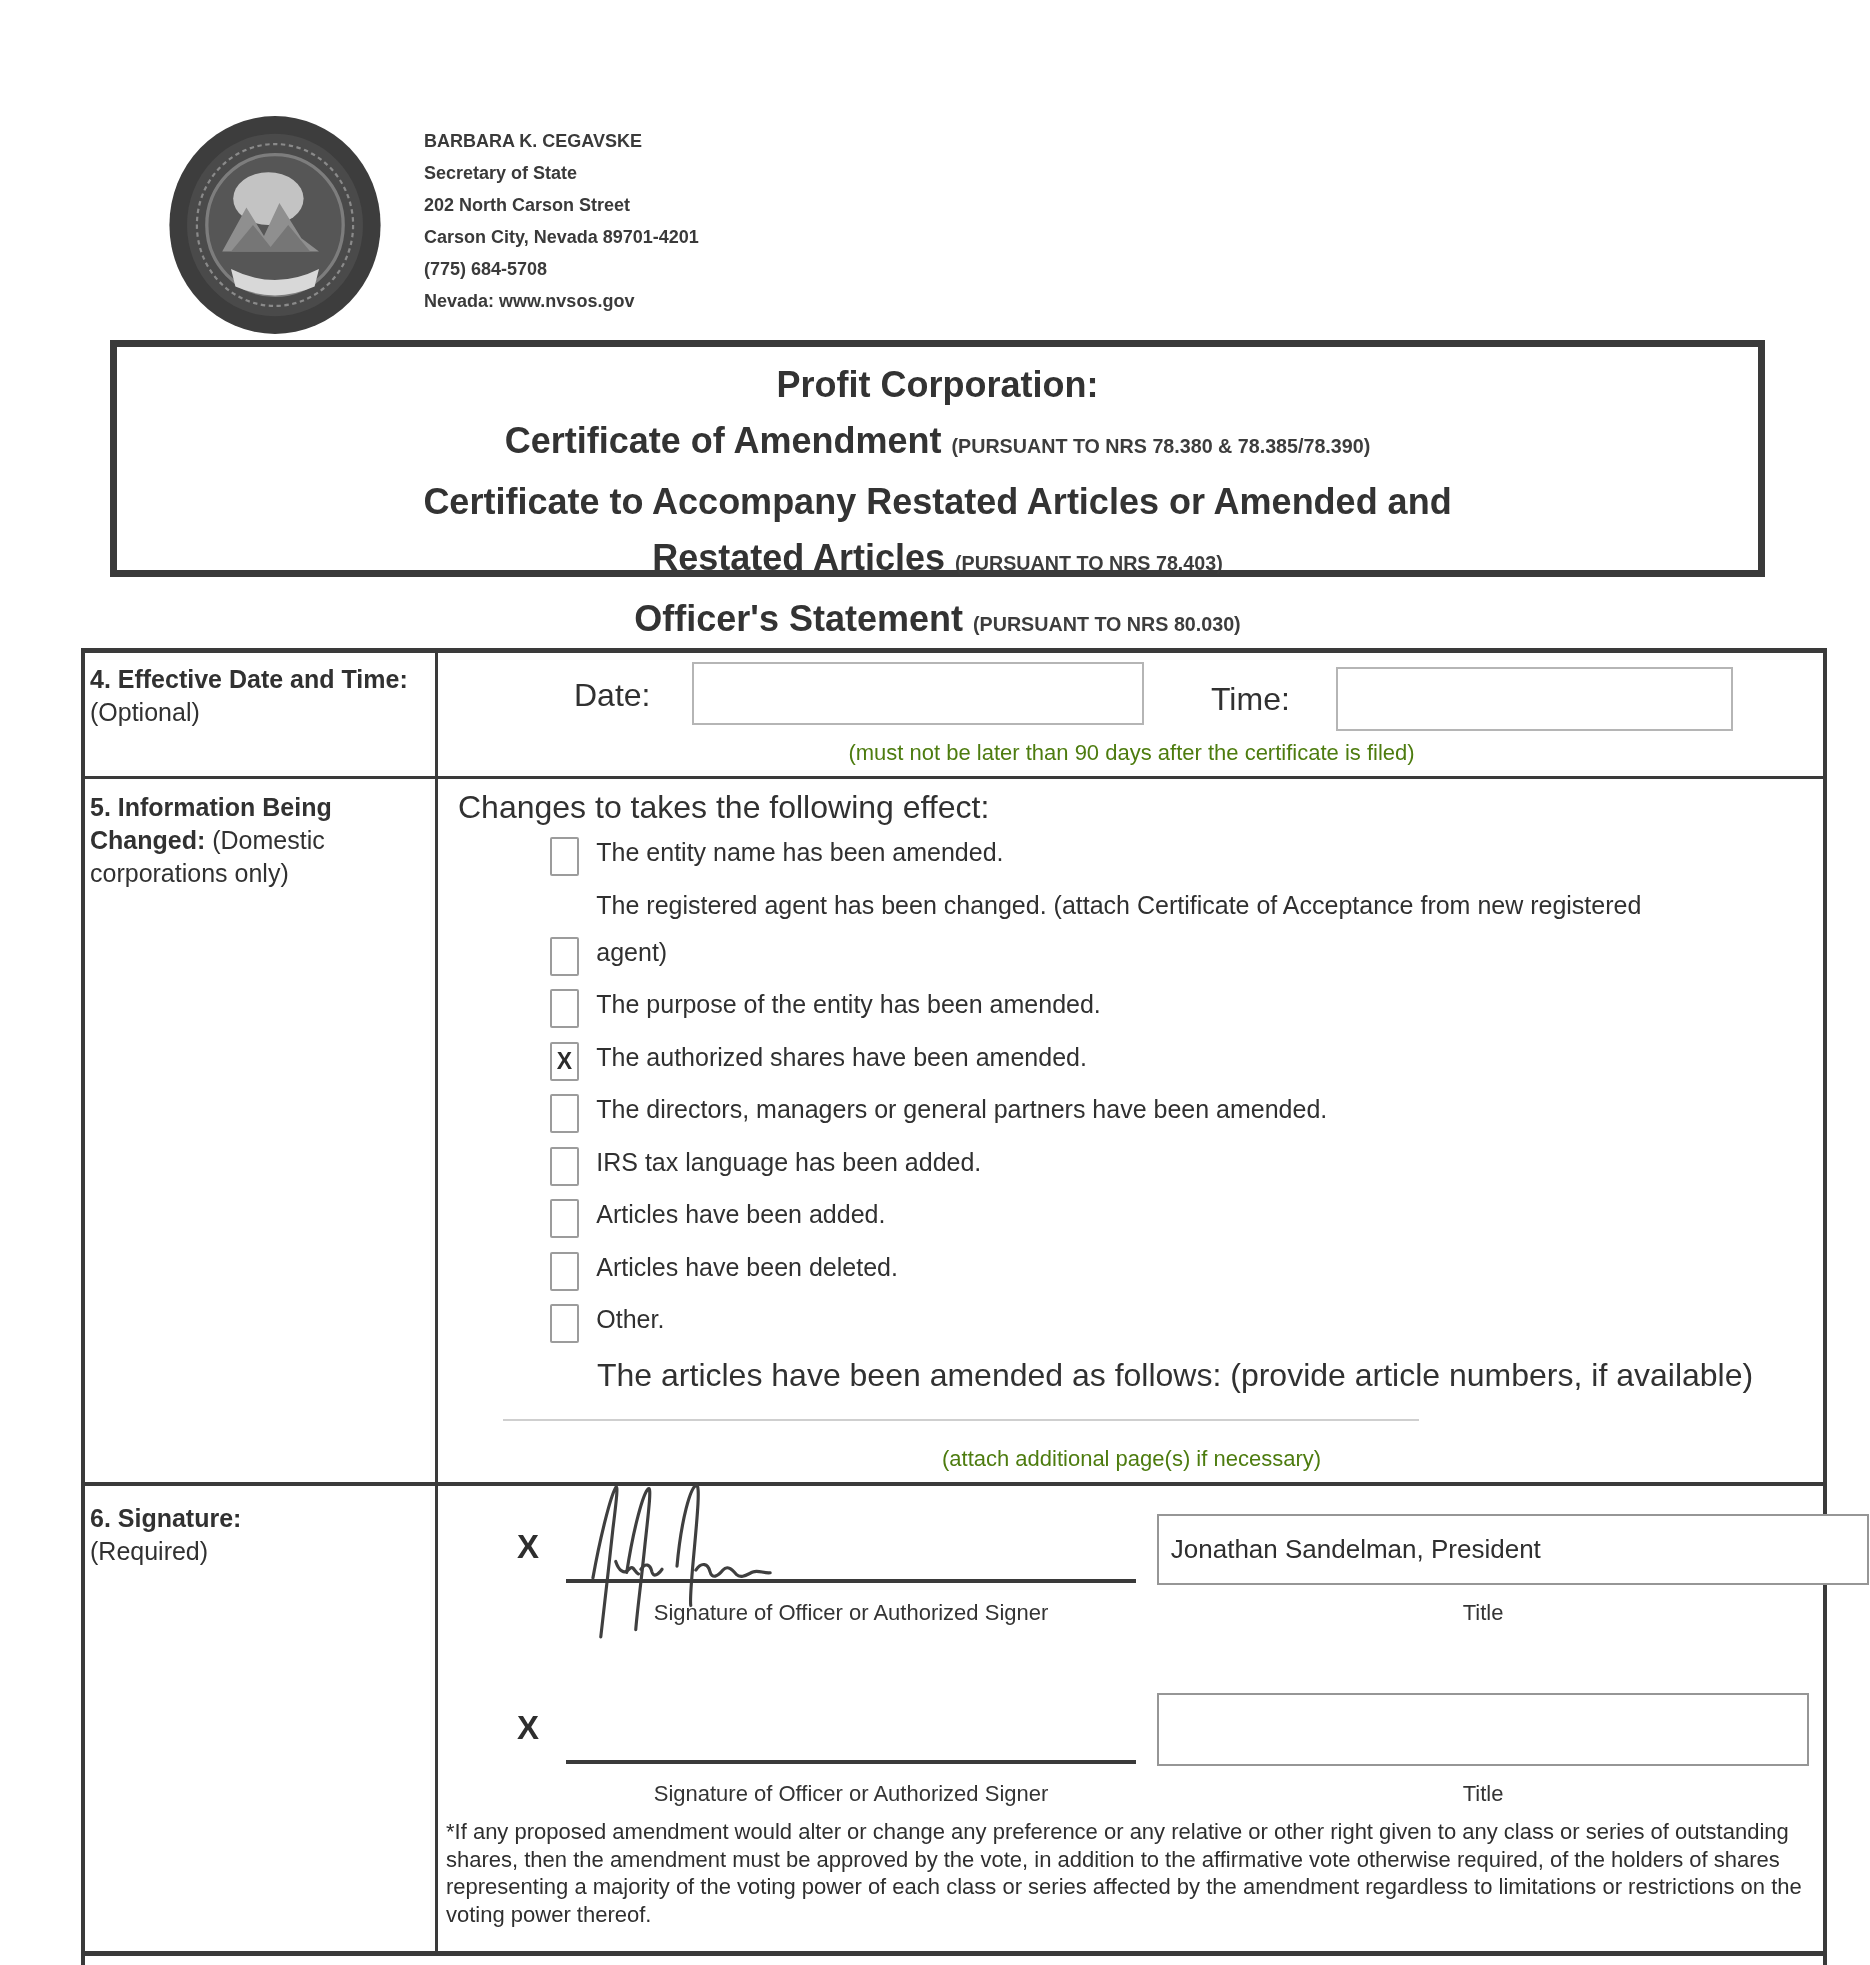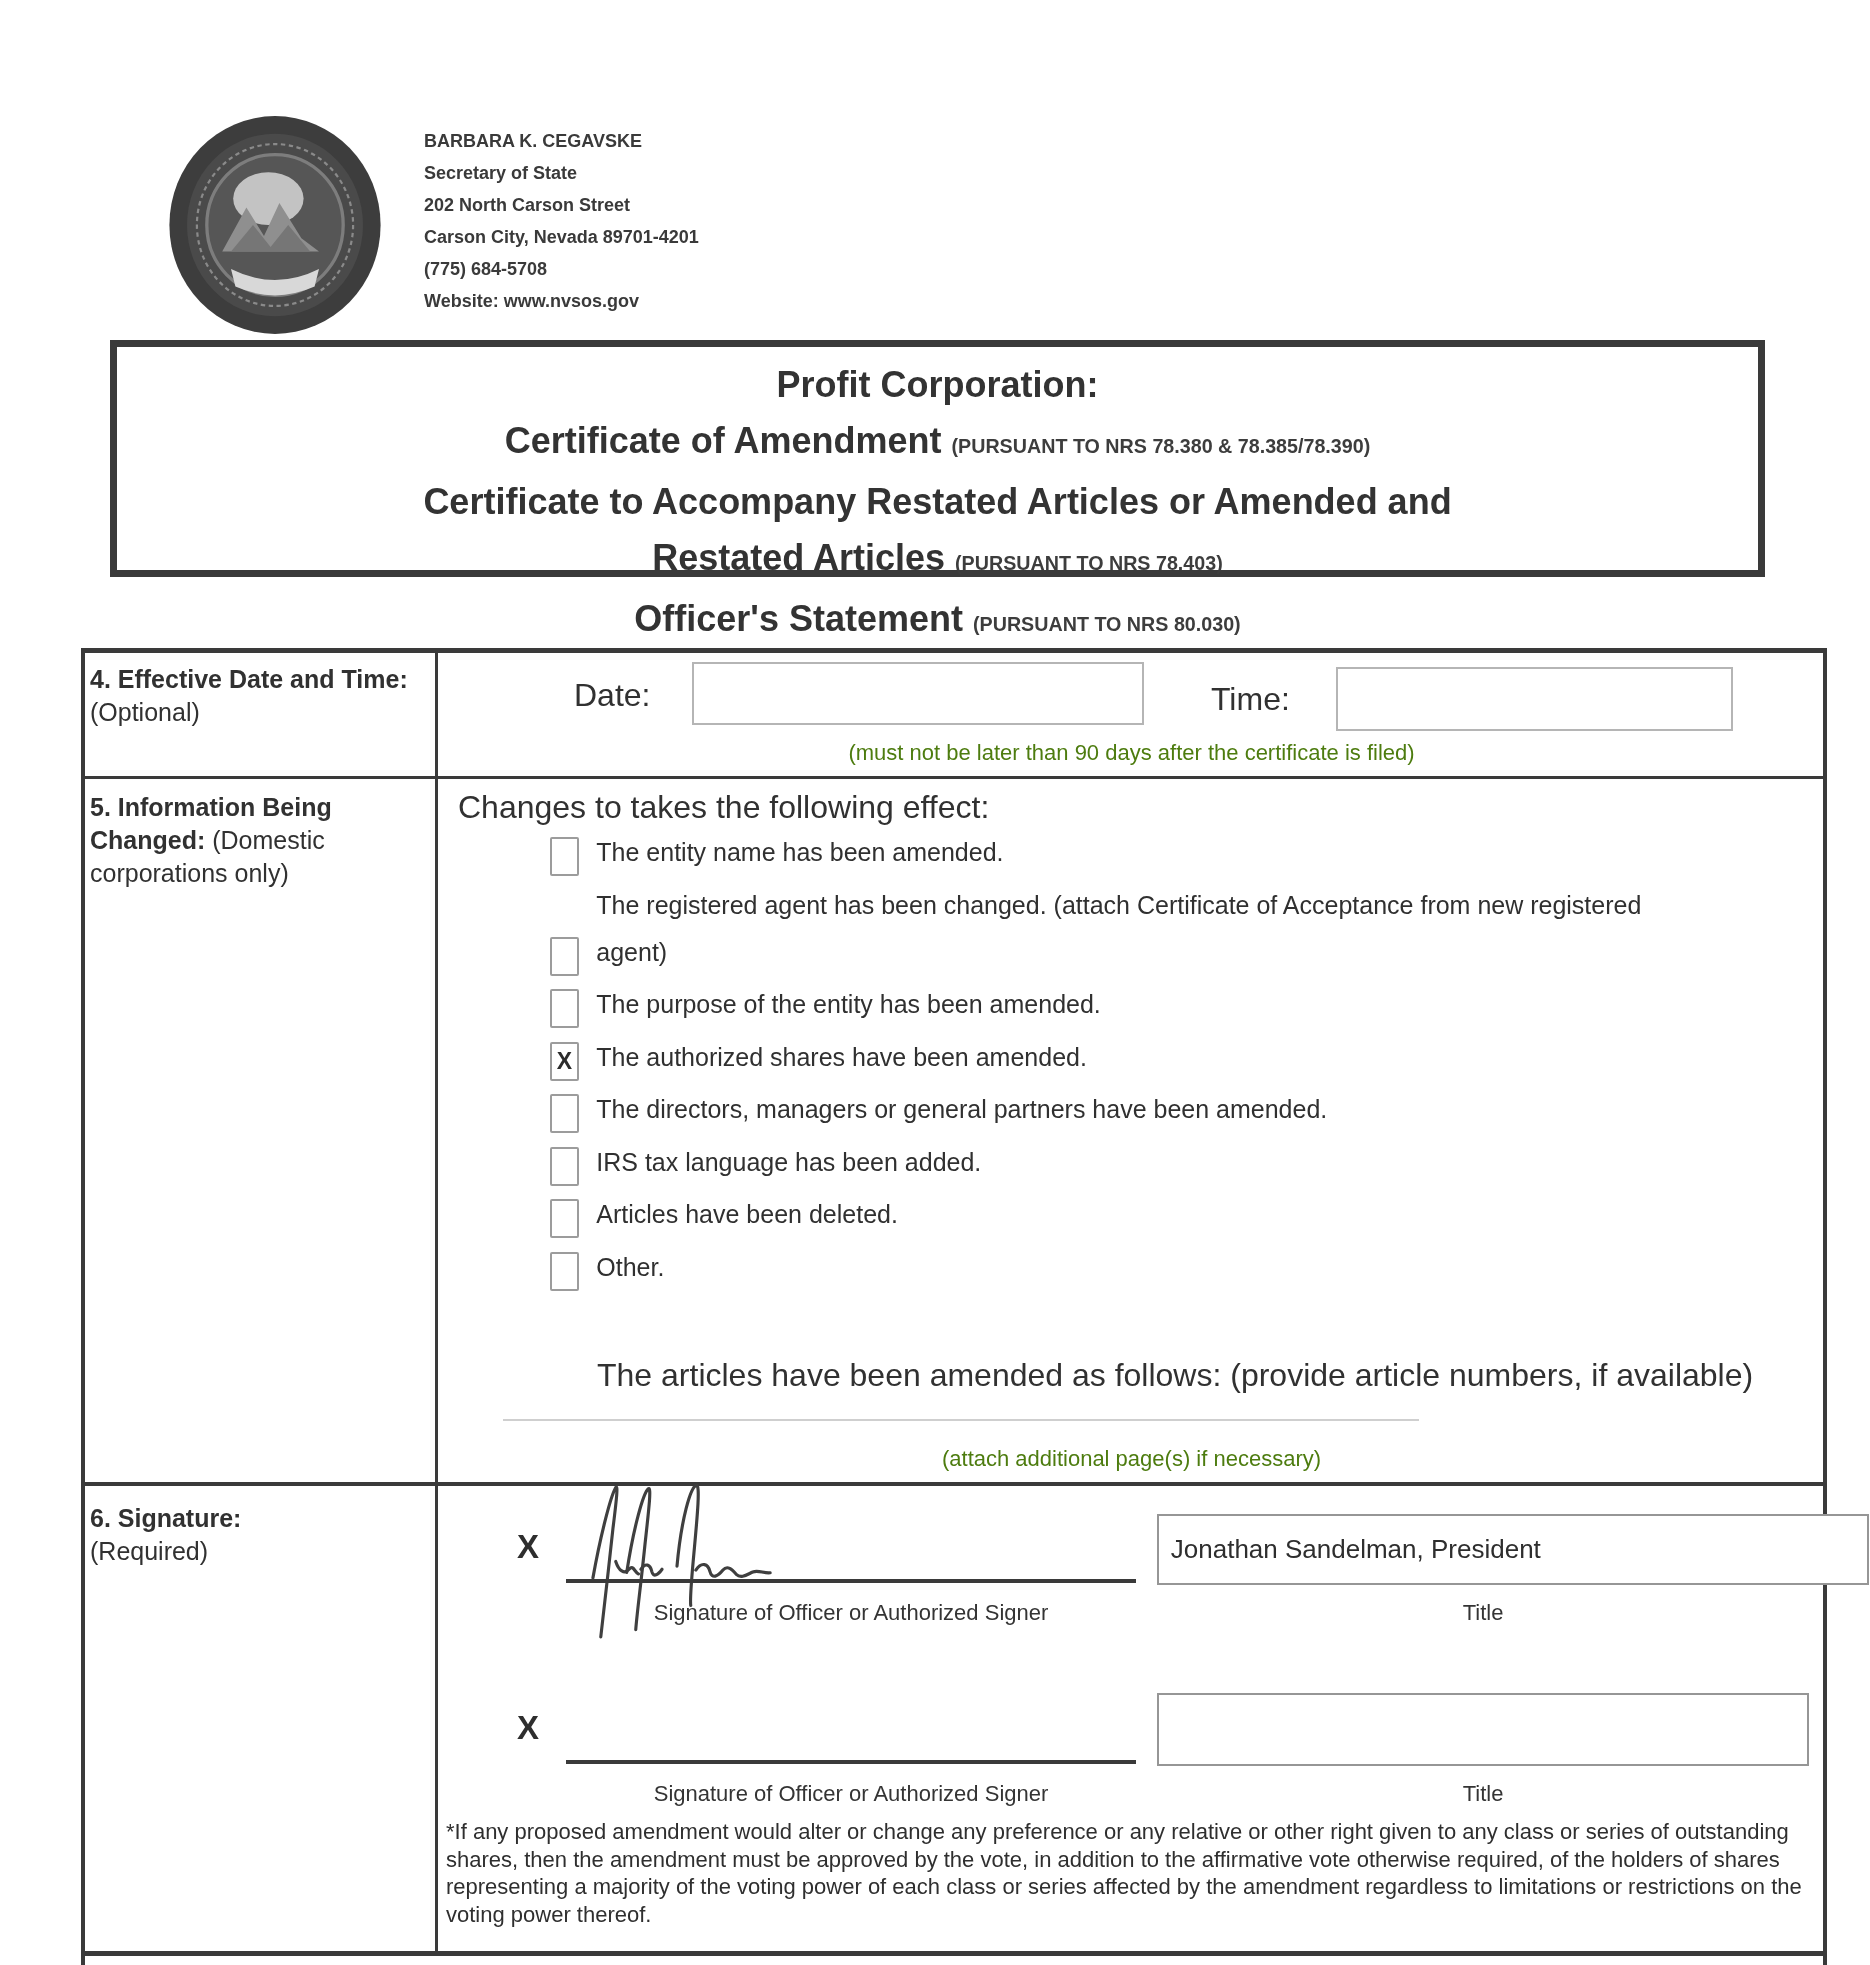"Website: www.nvsos.gov" div { text: Website -> Nevada }
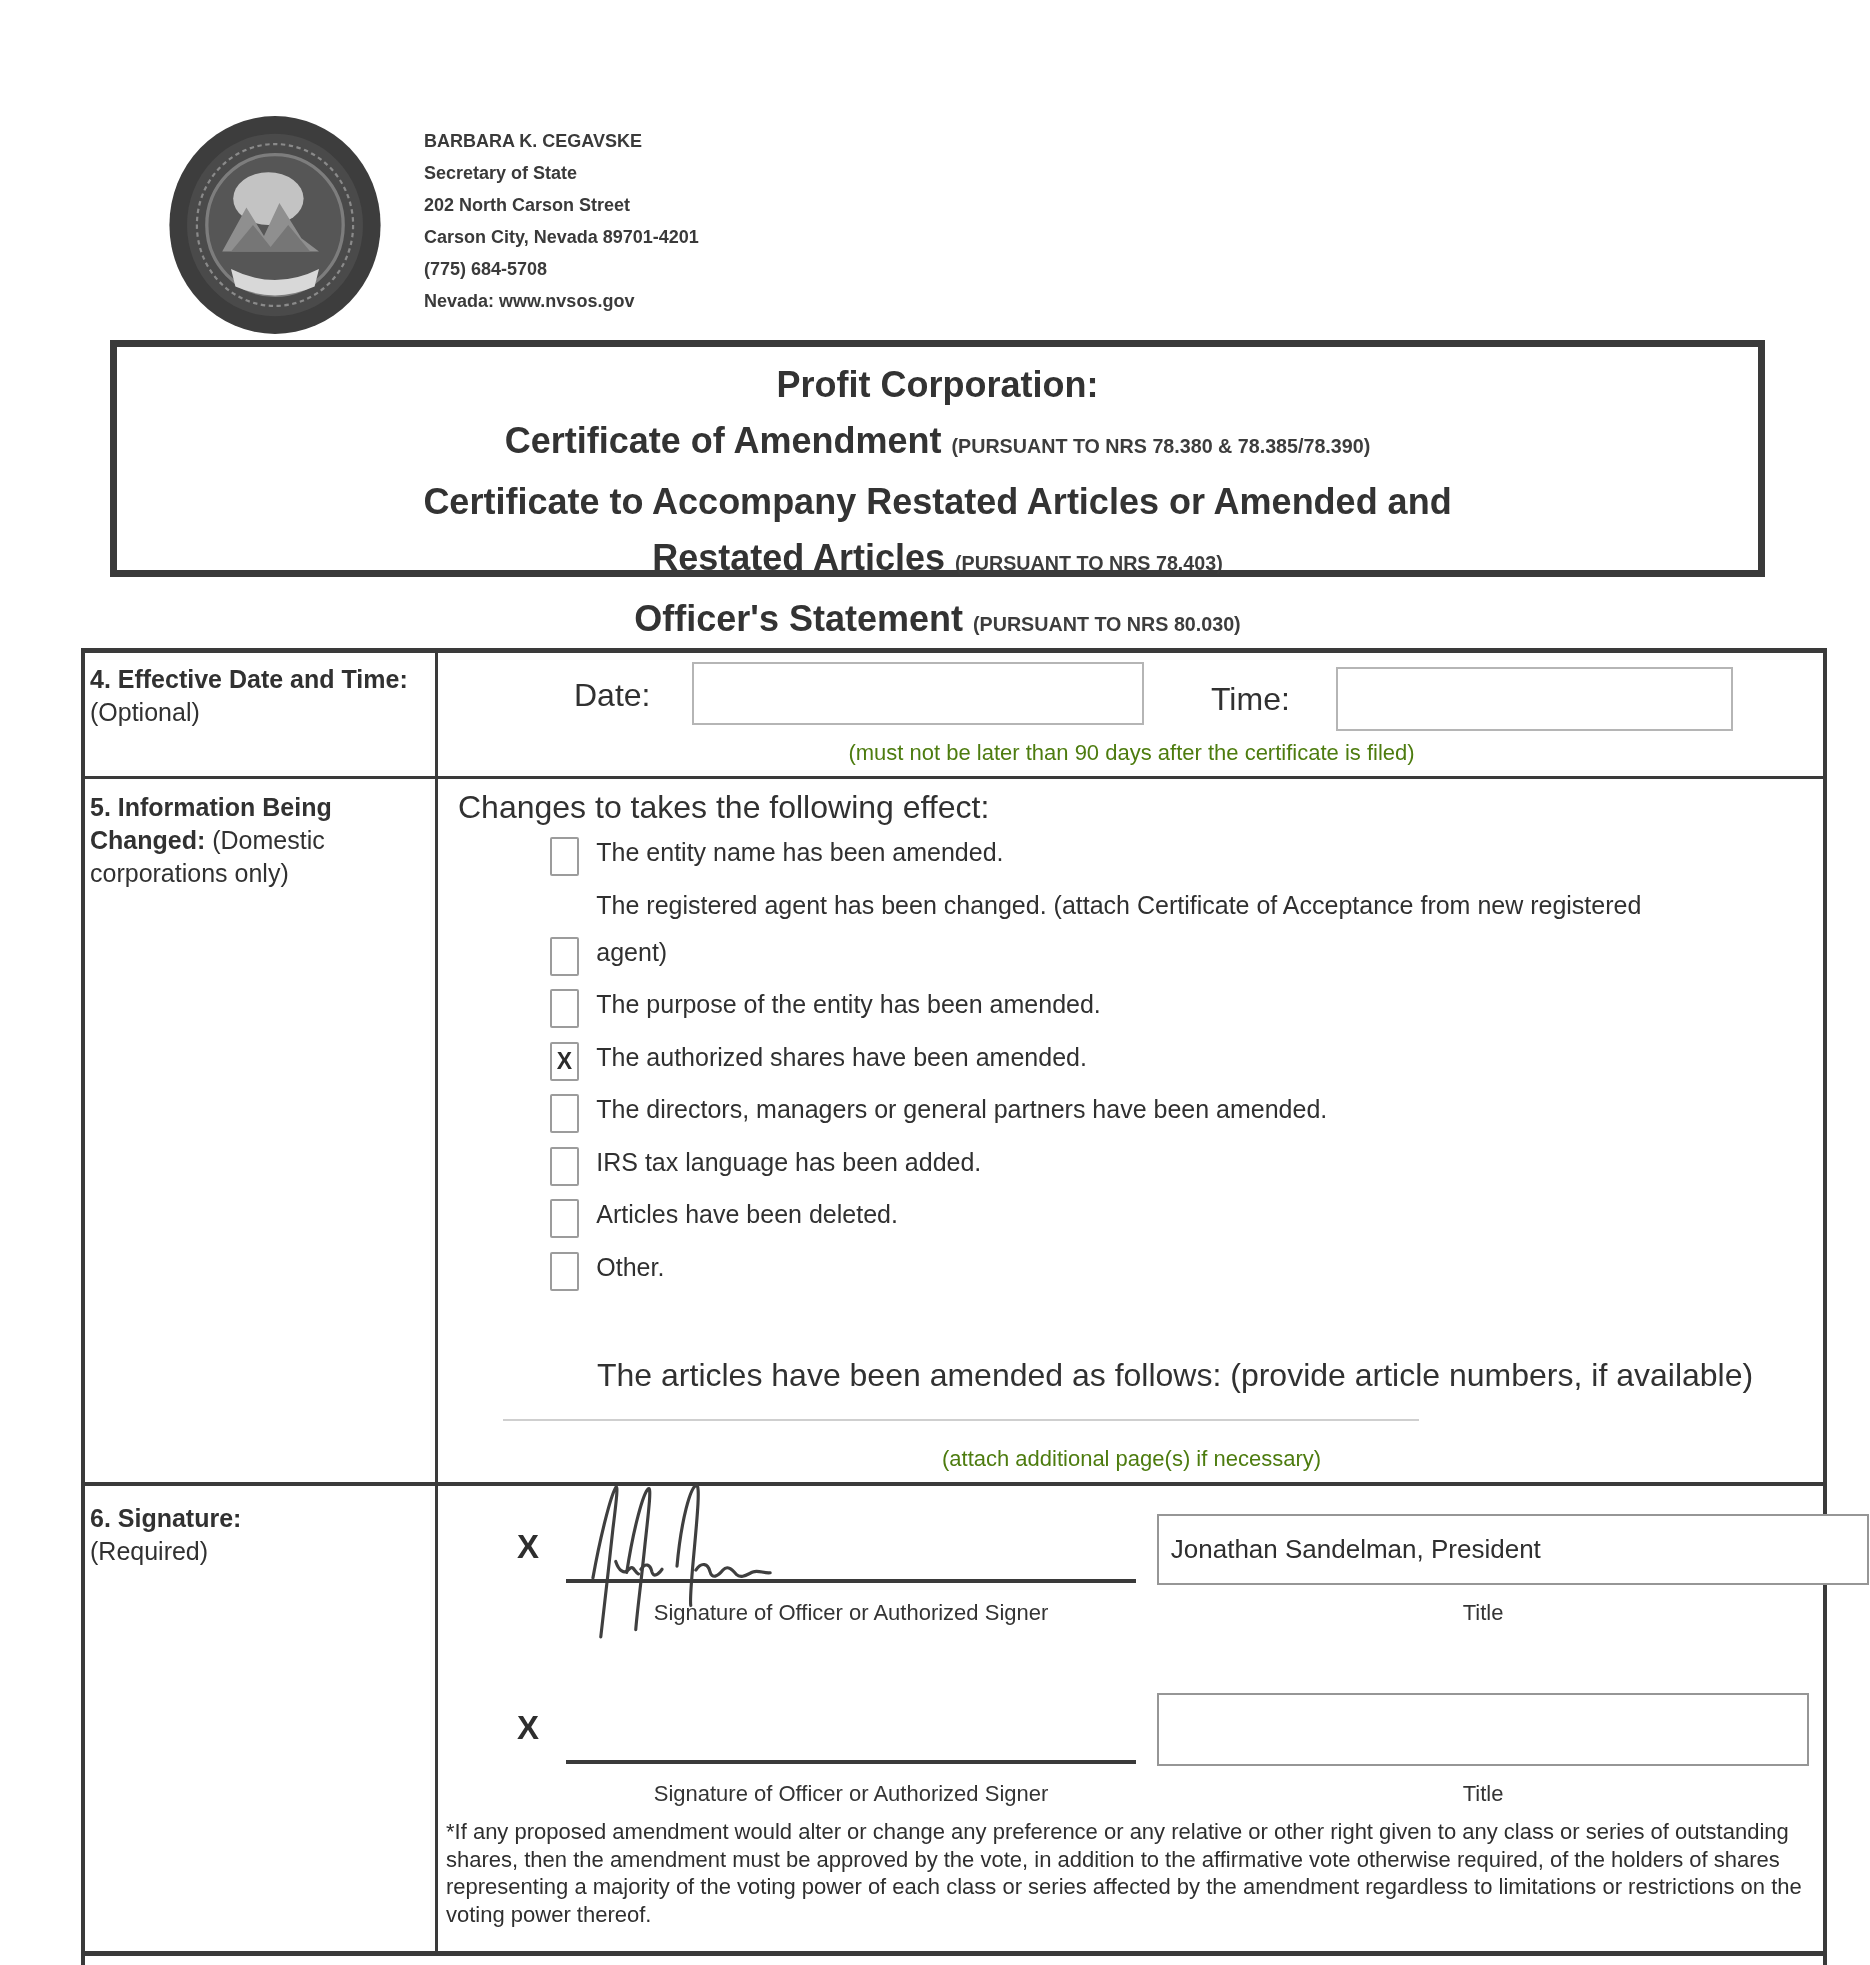"Articles have been added." div.cb-row { html: none -> <div> <span> <span></span> </span> <span>Articles have been added.</span> </div> }
